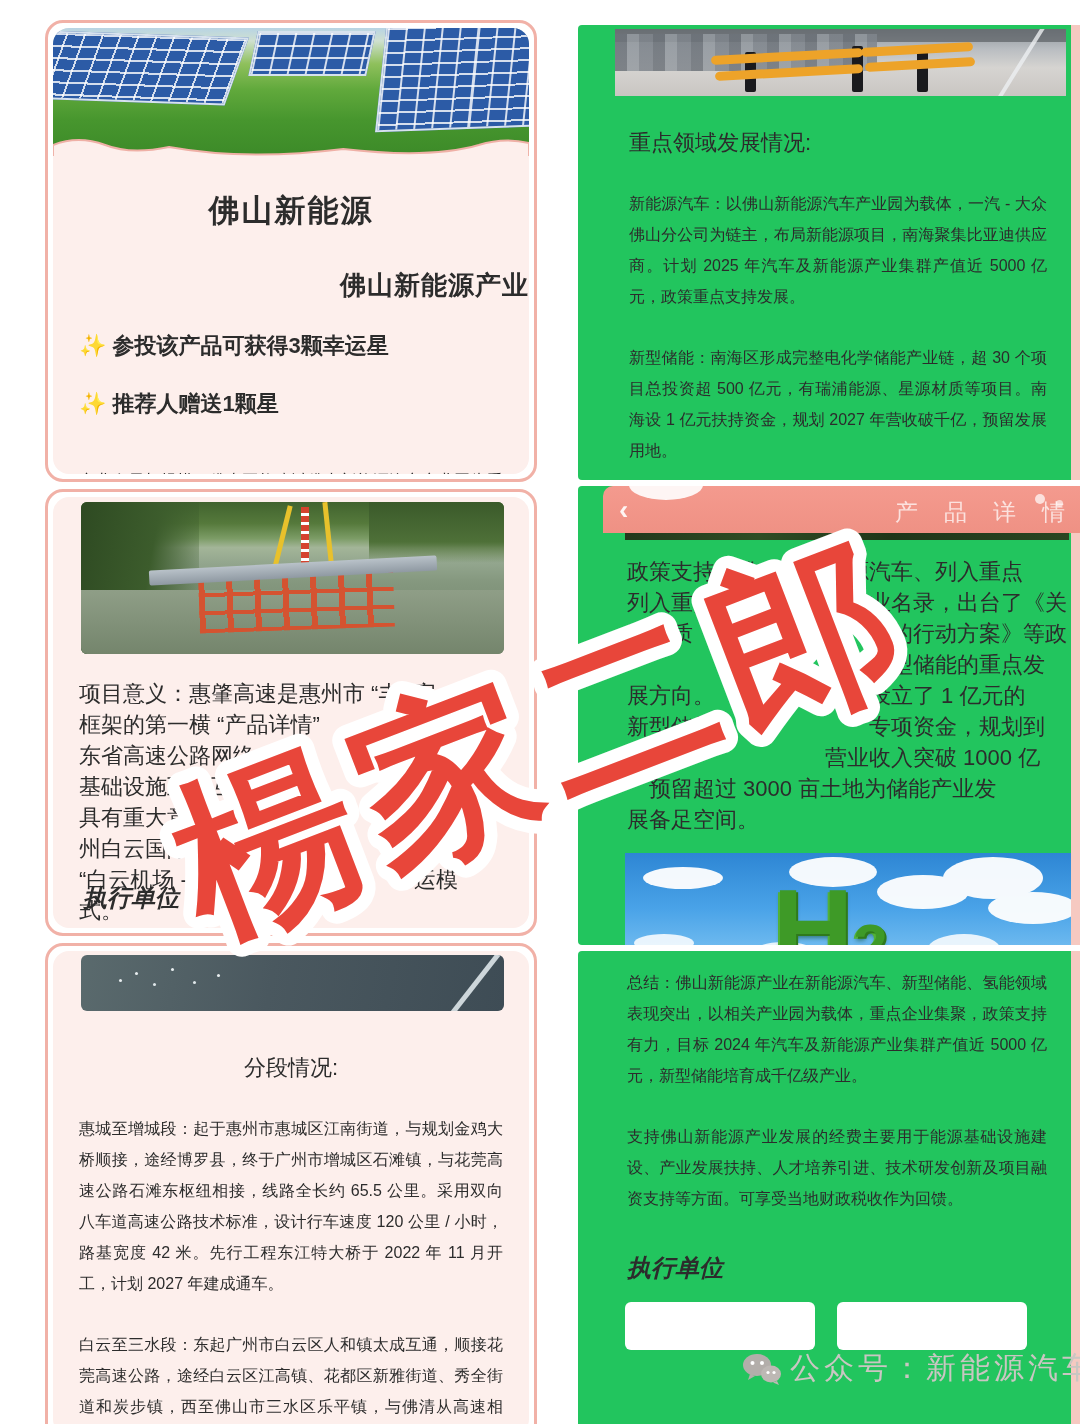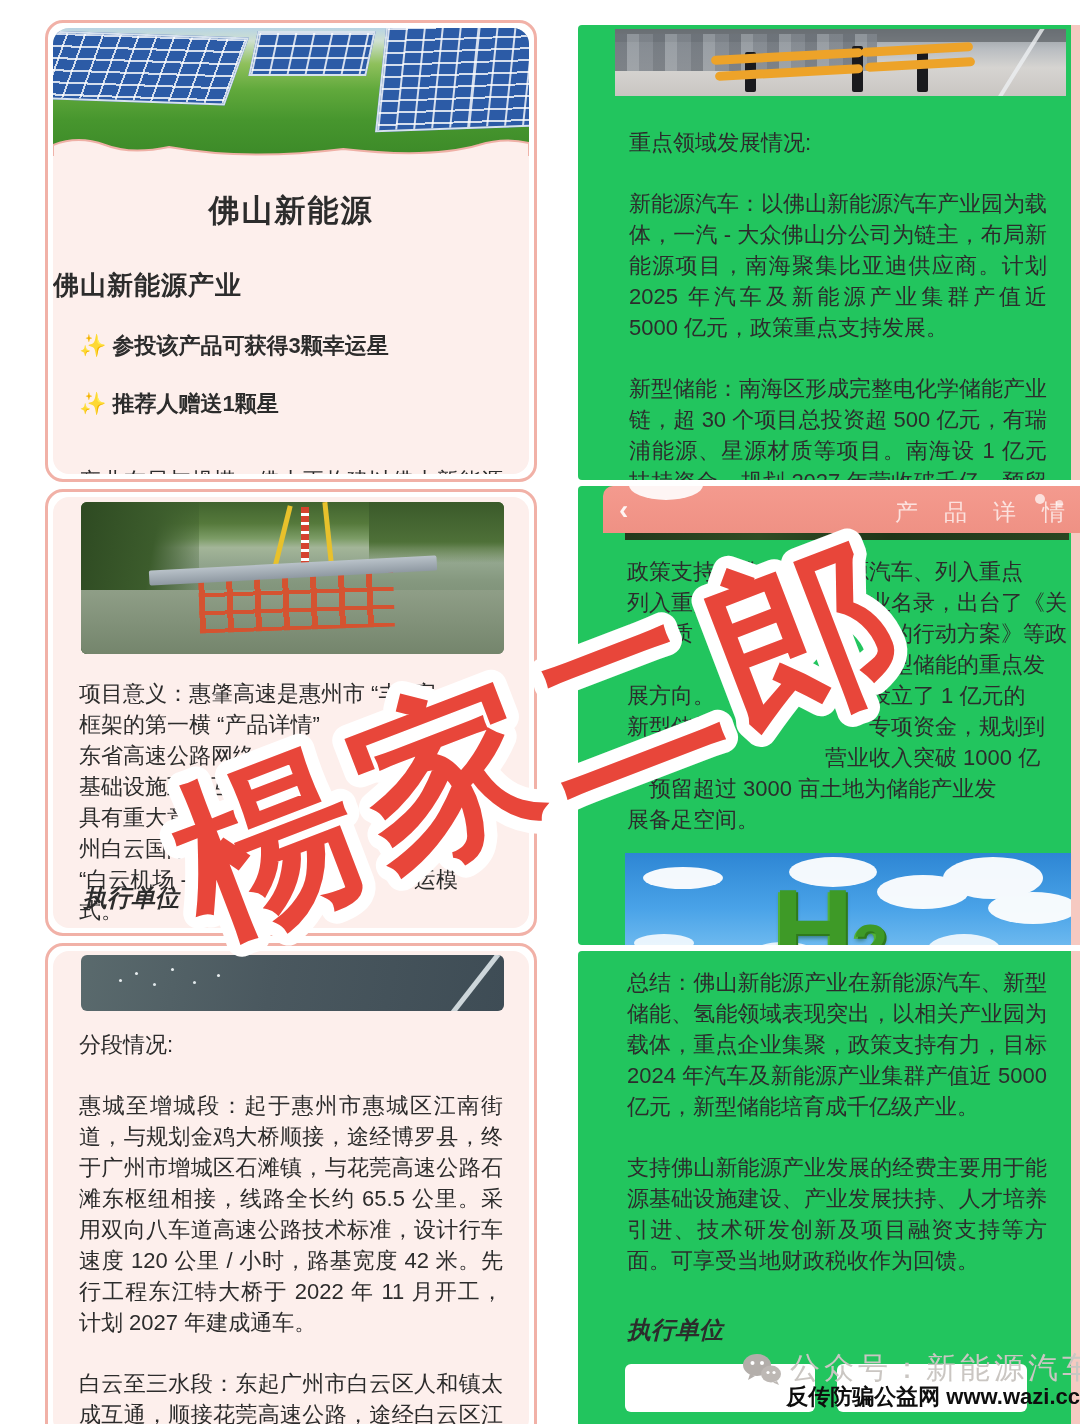"新能源汽车：以佛山新能源汽车产业园为载体，一汽 -" .para { font-size: 22px -> 16px }
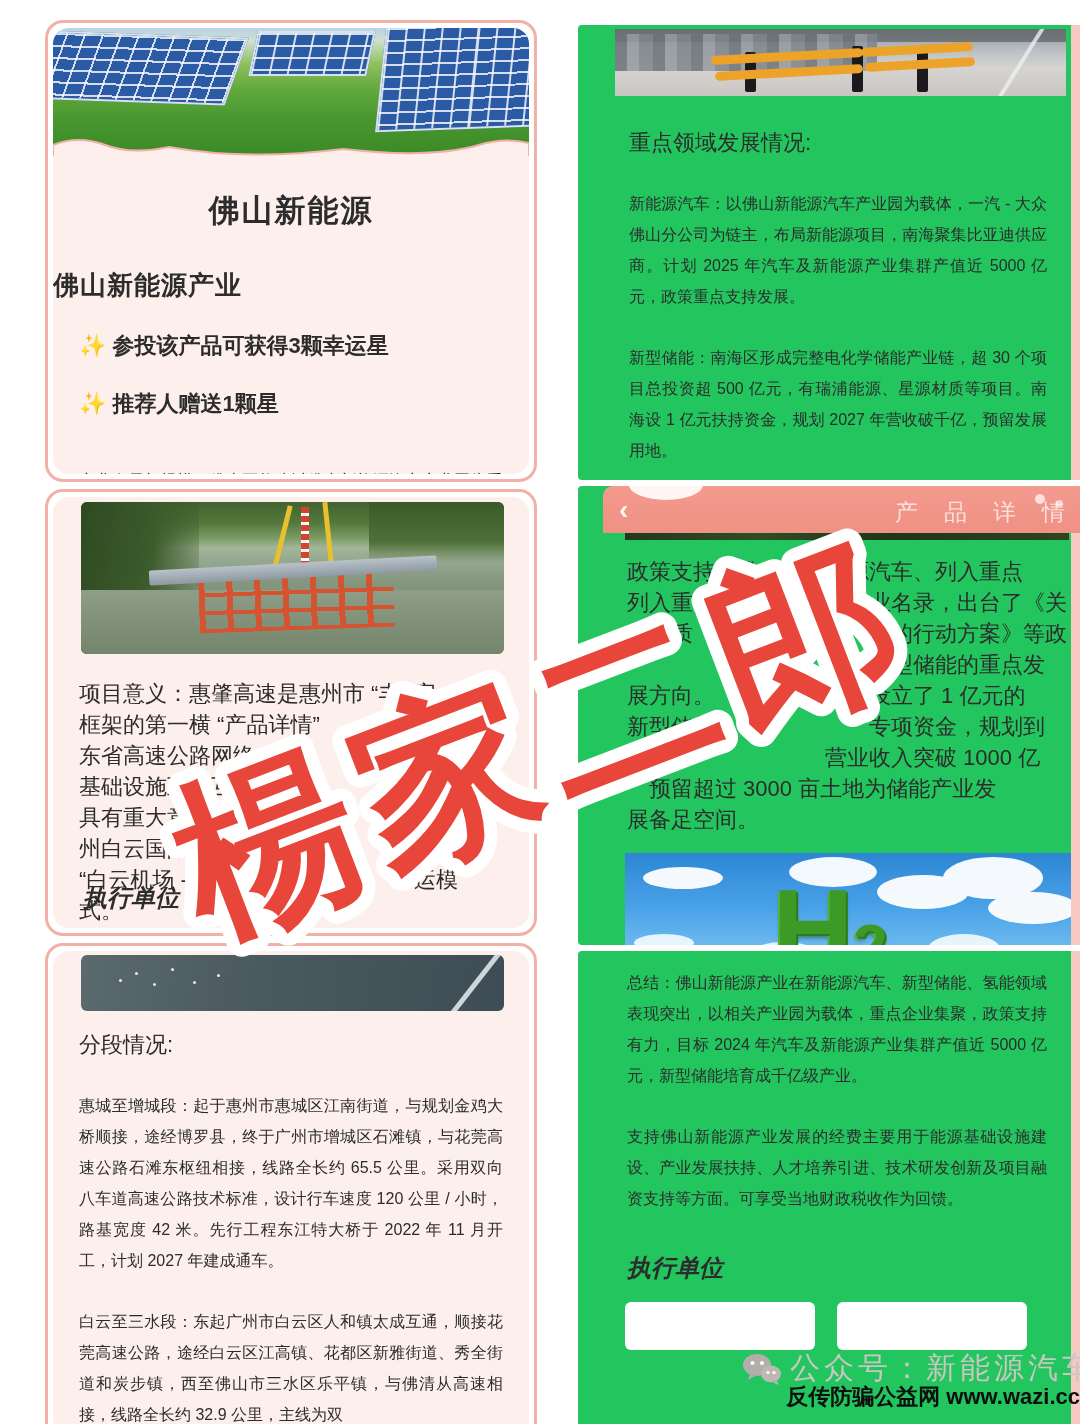"佛山新能源产业" .subtitle { text-align: left -> right }
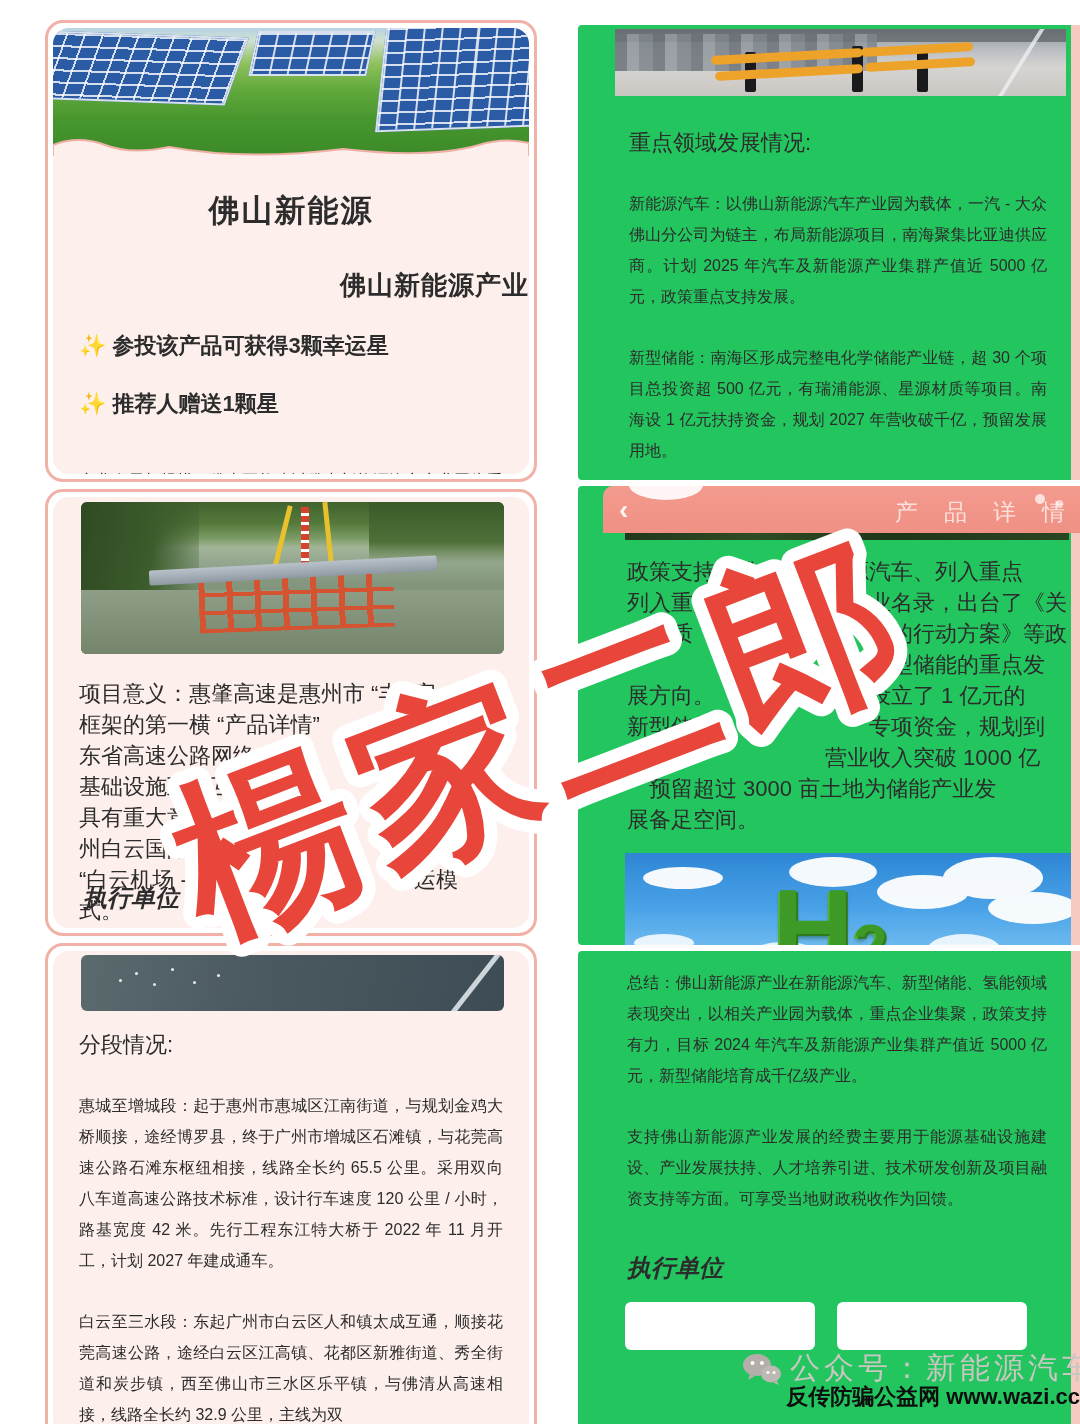"分段情况:" div.heading { margin-top: 19px -> 42px; text-align: none -> center }
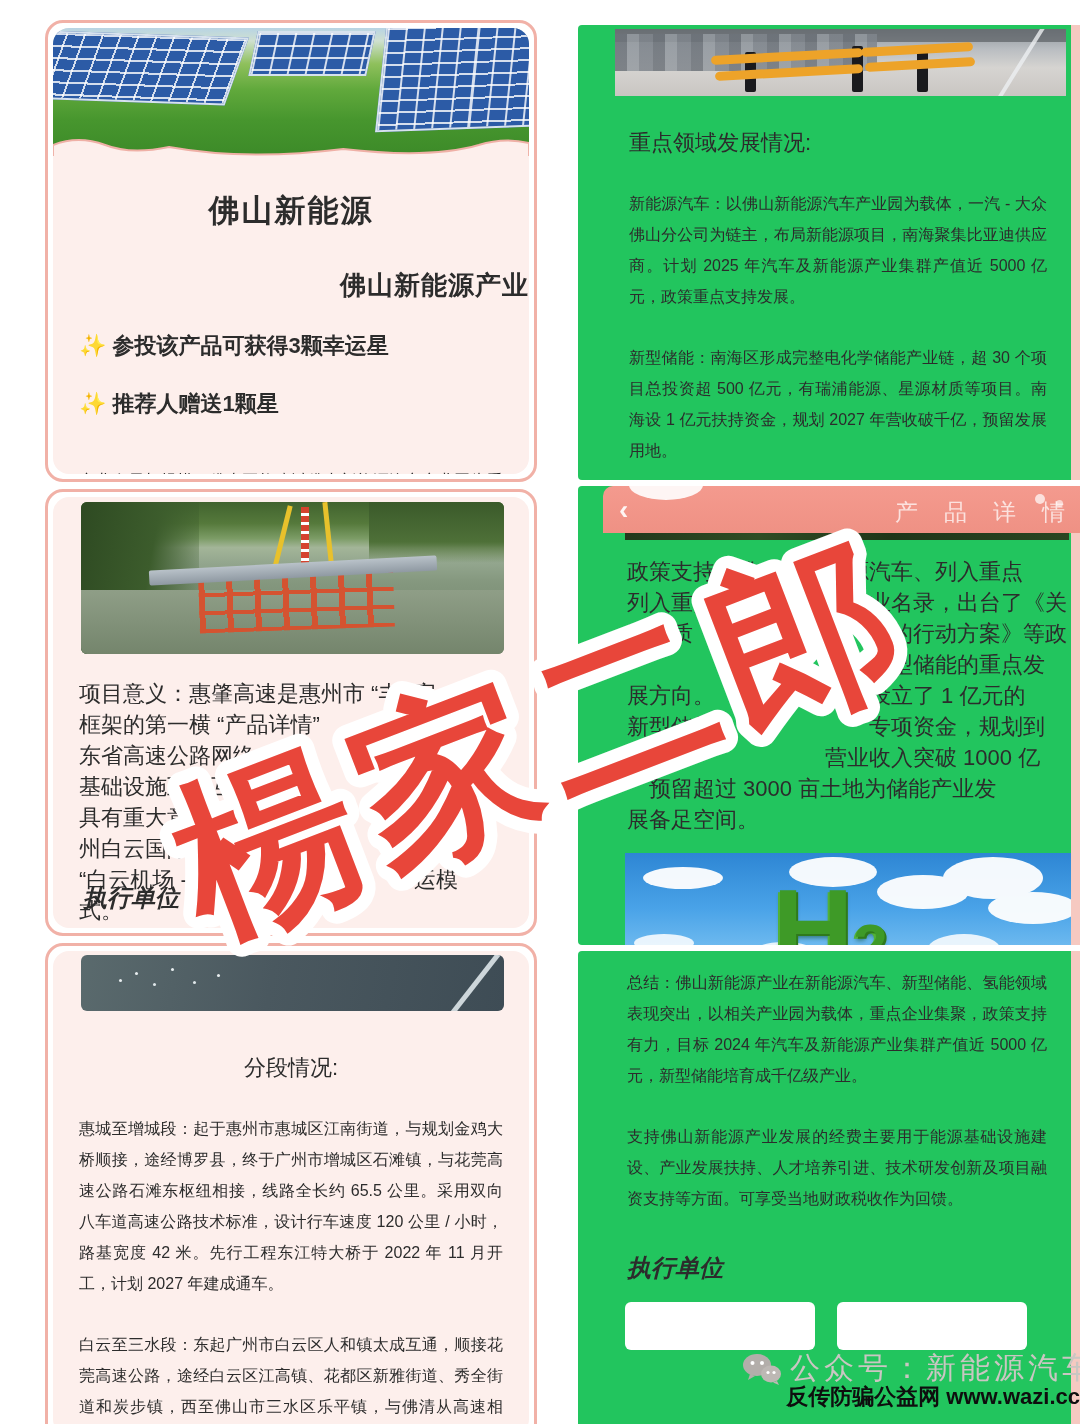"反传防骗公益网 www.wazi.cc" div.footer-black { html: <div>反传防骗公益网 www.wazi.cc</div> -> none }
